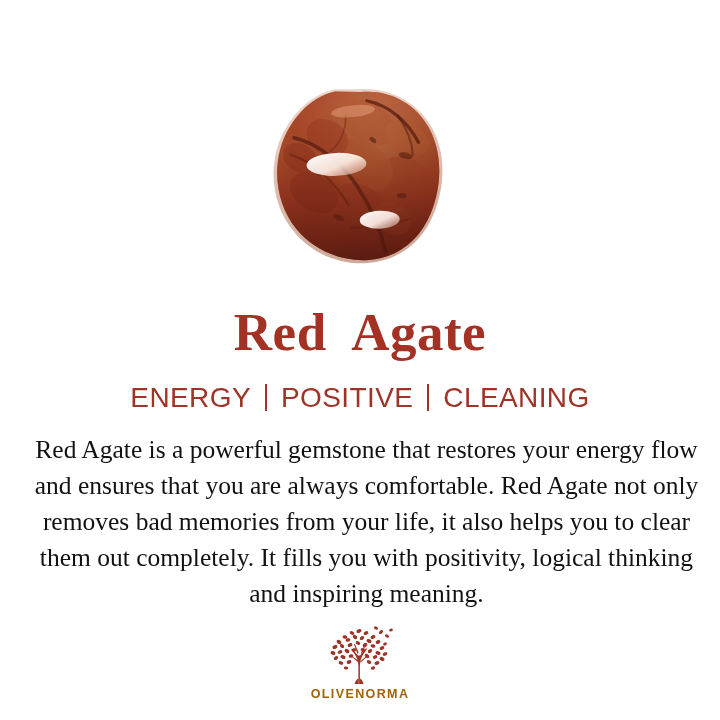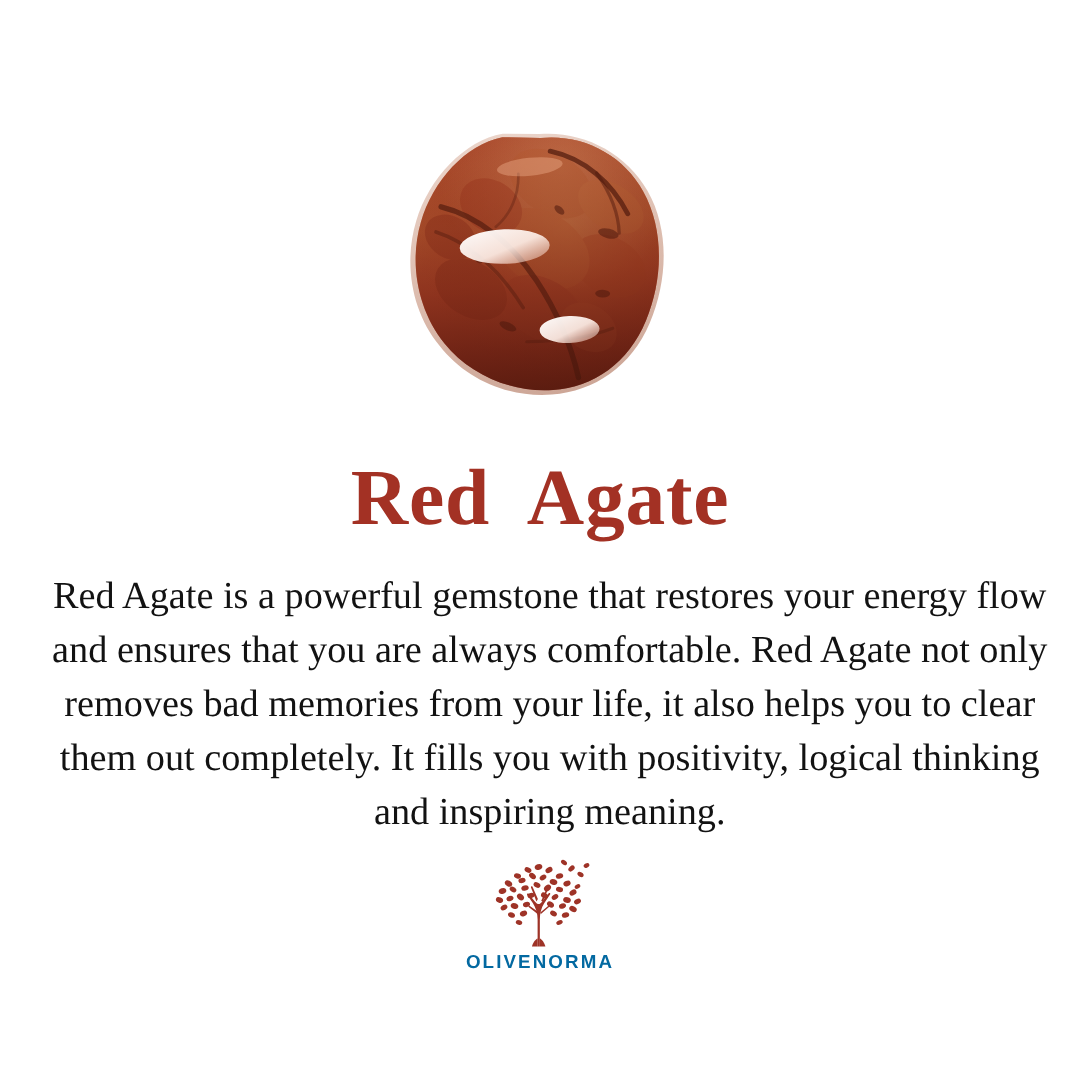"ENERGY" div.keywords { html: none -> <div> <span>ENERGY</span> <span></span> <span>POSITIVE</span> <span></span> <span>CLEANING</span> </div> }
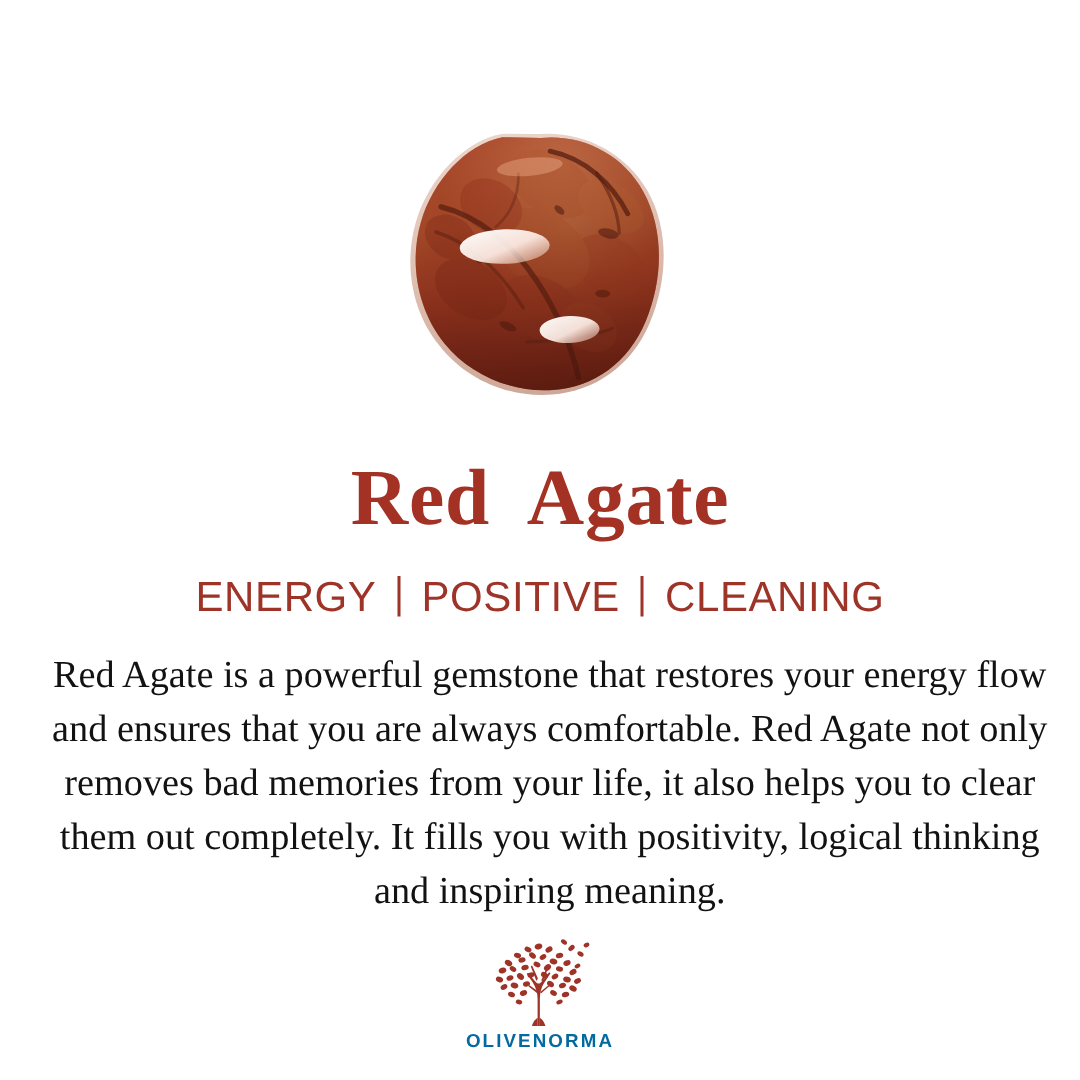"OLIVENORMA" .logo-word { color: #0369a1 -> #a16207 }
